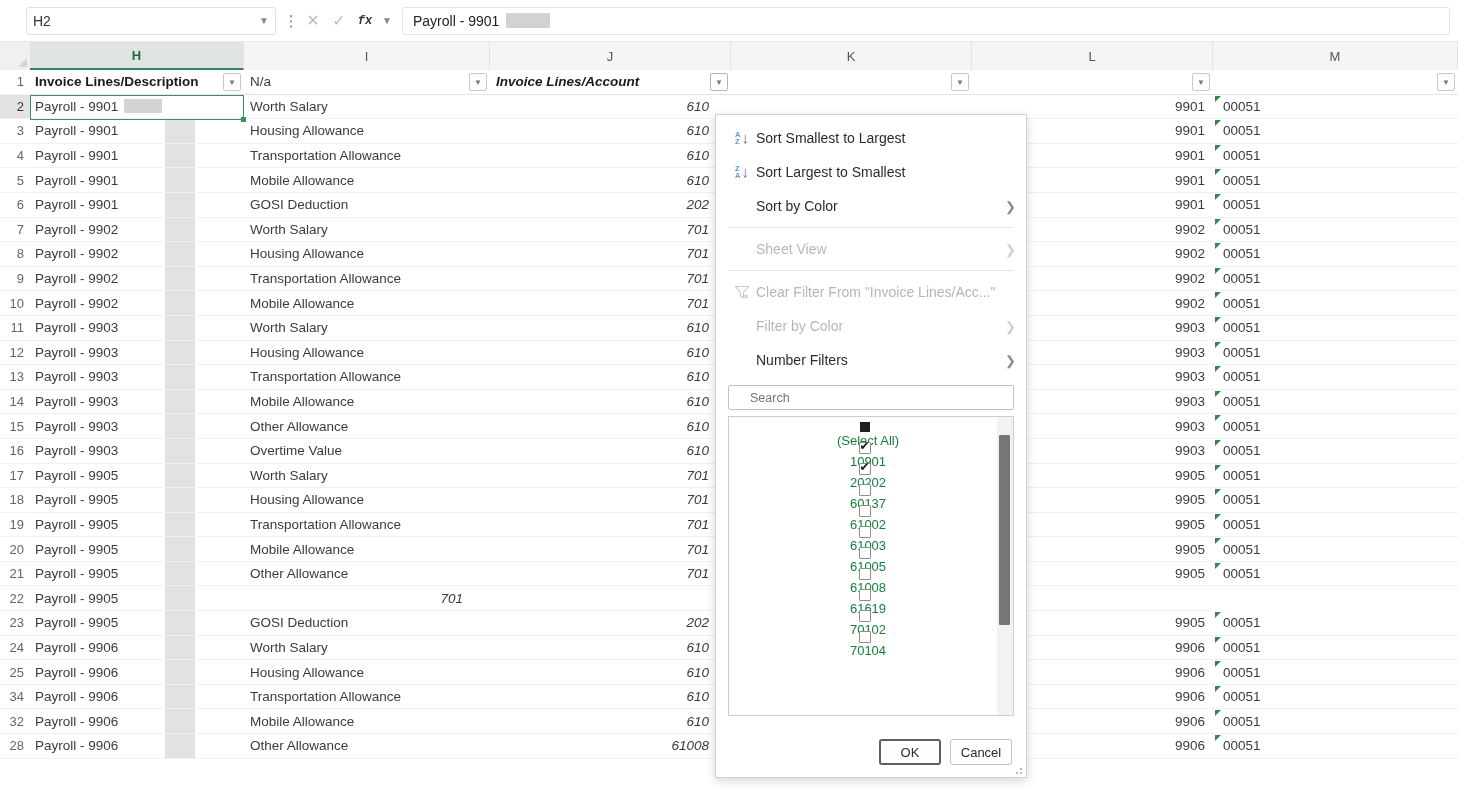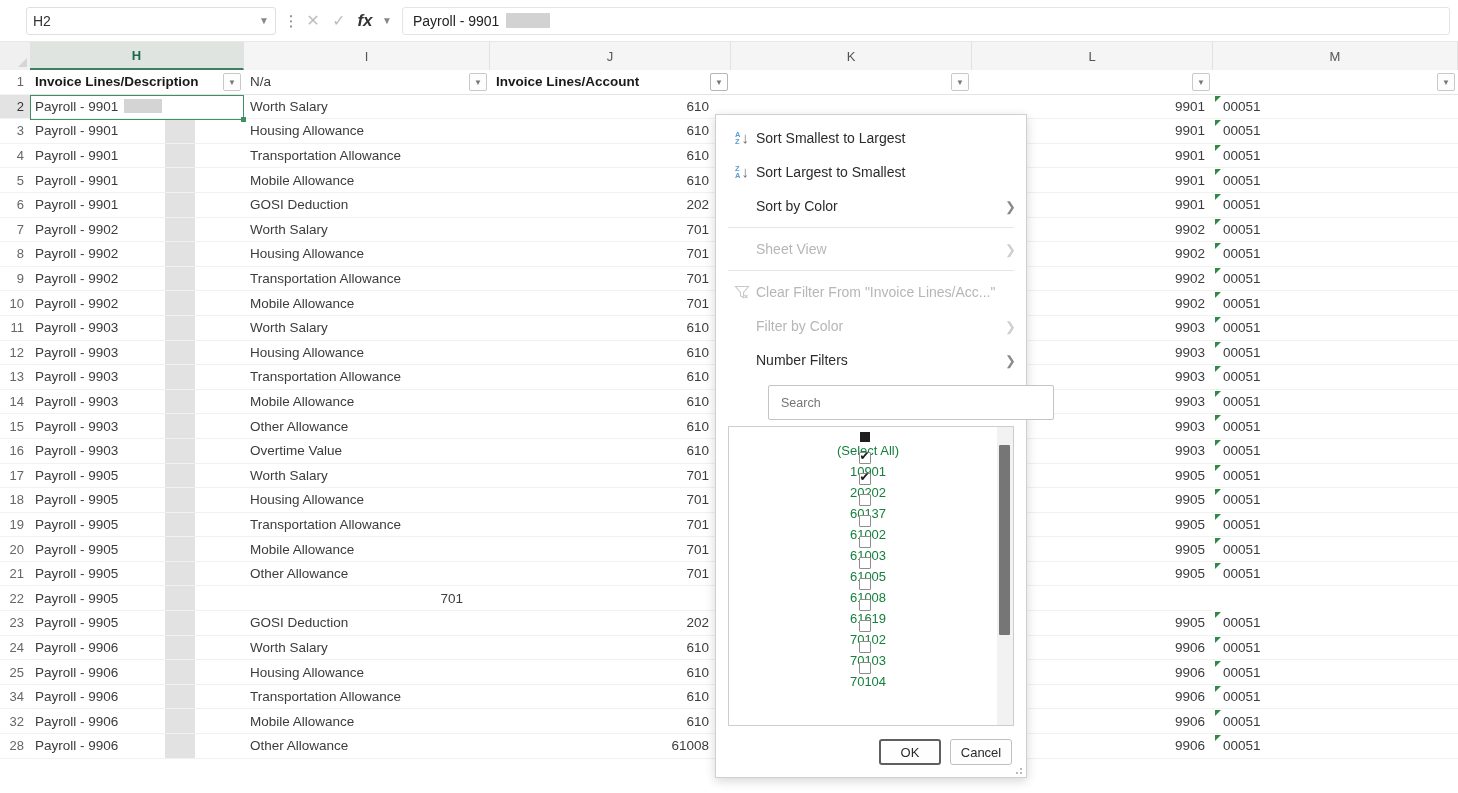"fx" .fb-ic.fx { font-family: Liberation Sans, sans-serif -> Liberation Mono, monospace; font-size: 17px -> 12px }
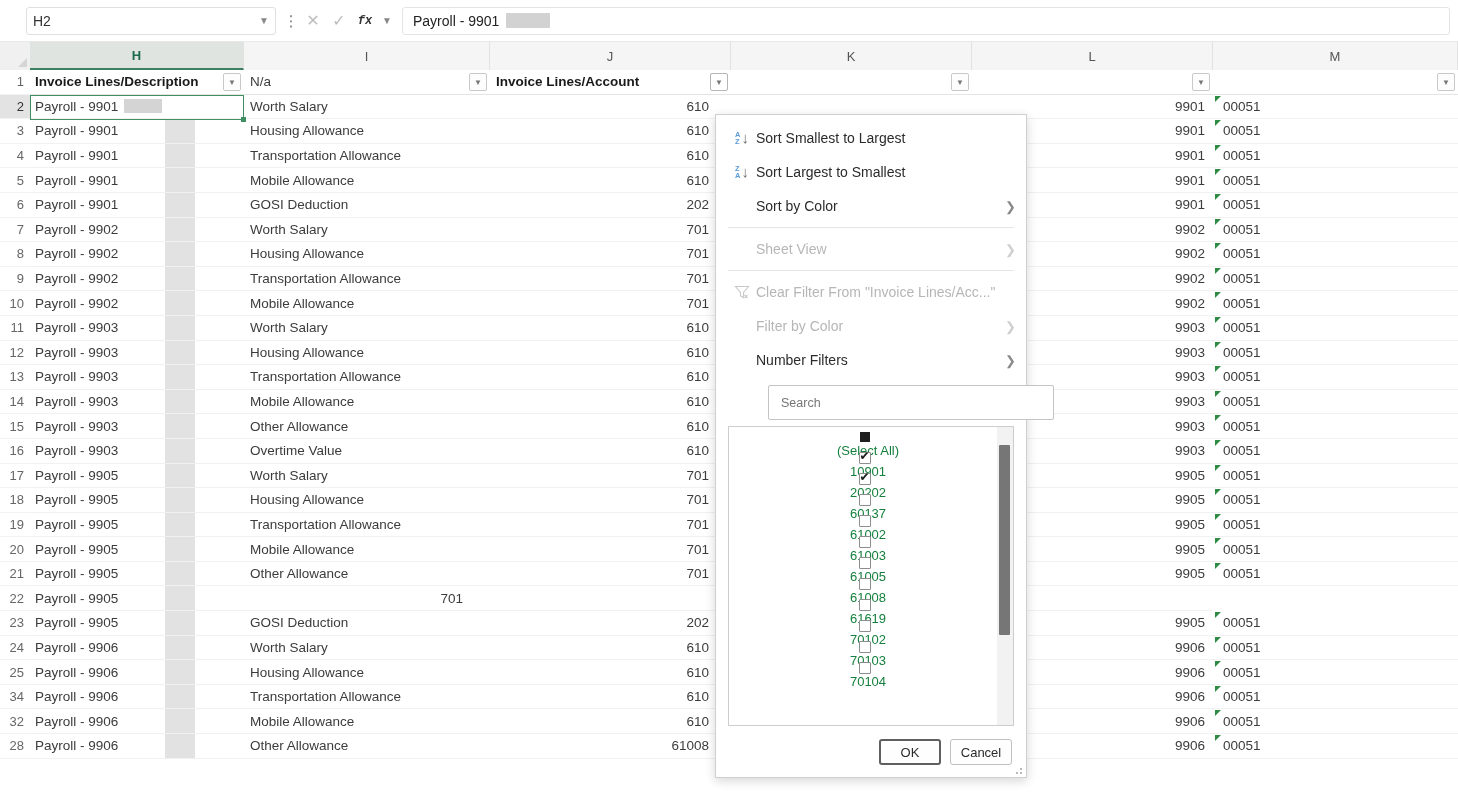"Invoice Lines/Account" .c-j { font-style: none -> italic }
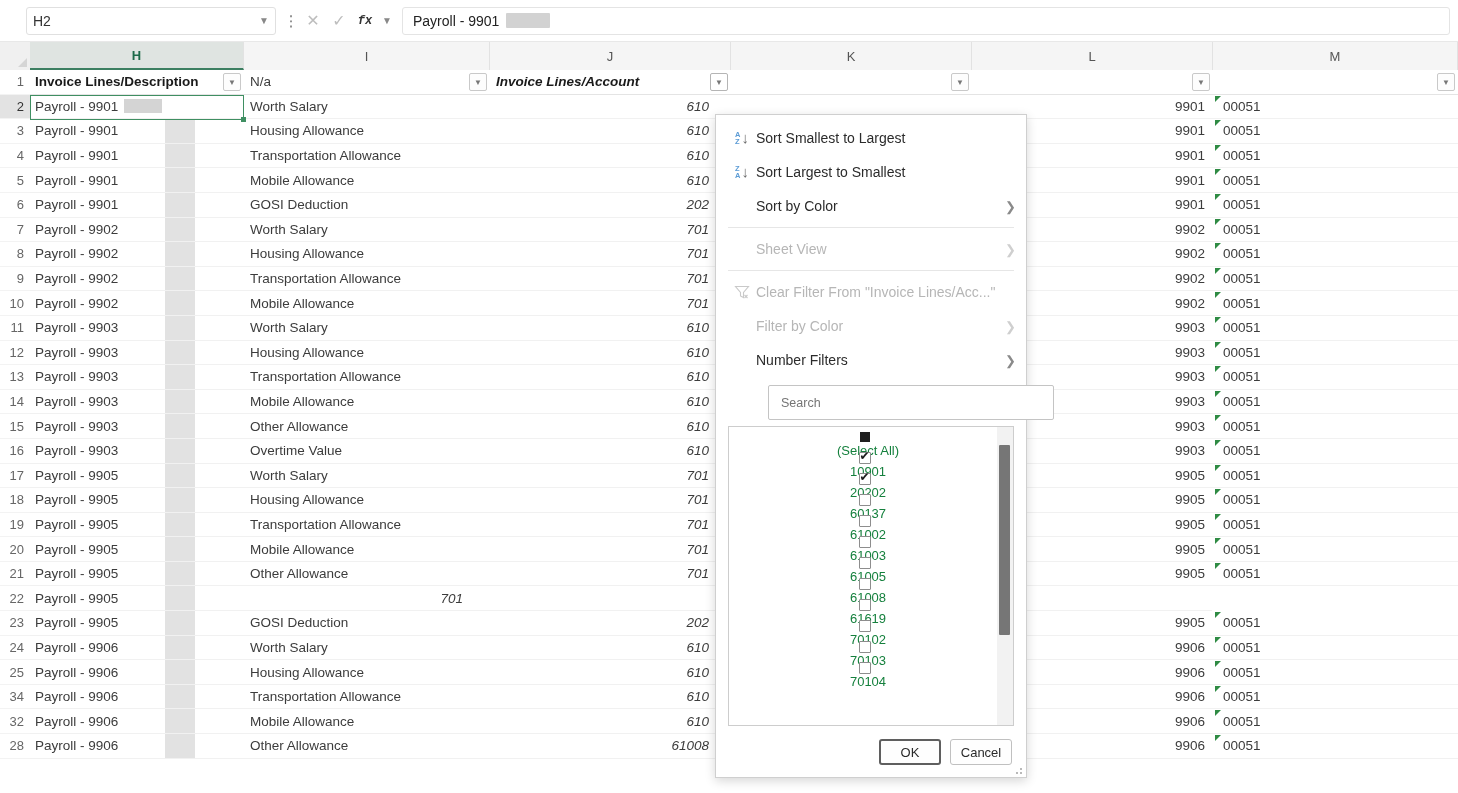"Search" .search-box { height: 35px -> 25px; margin-left: 40px -> none; padding: 0 12px -> 0 21px }
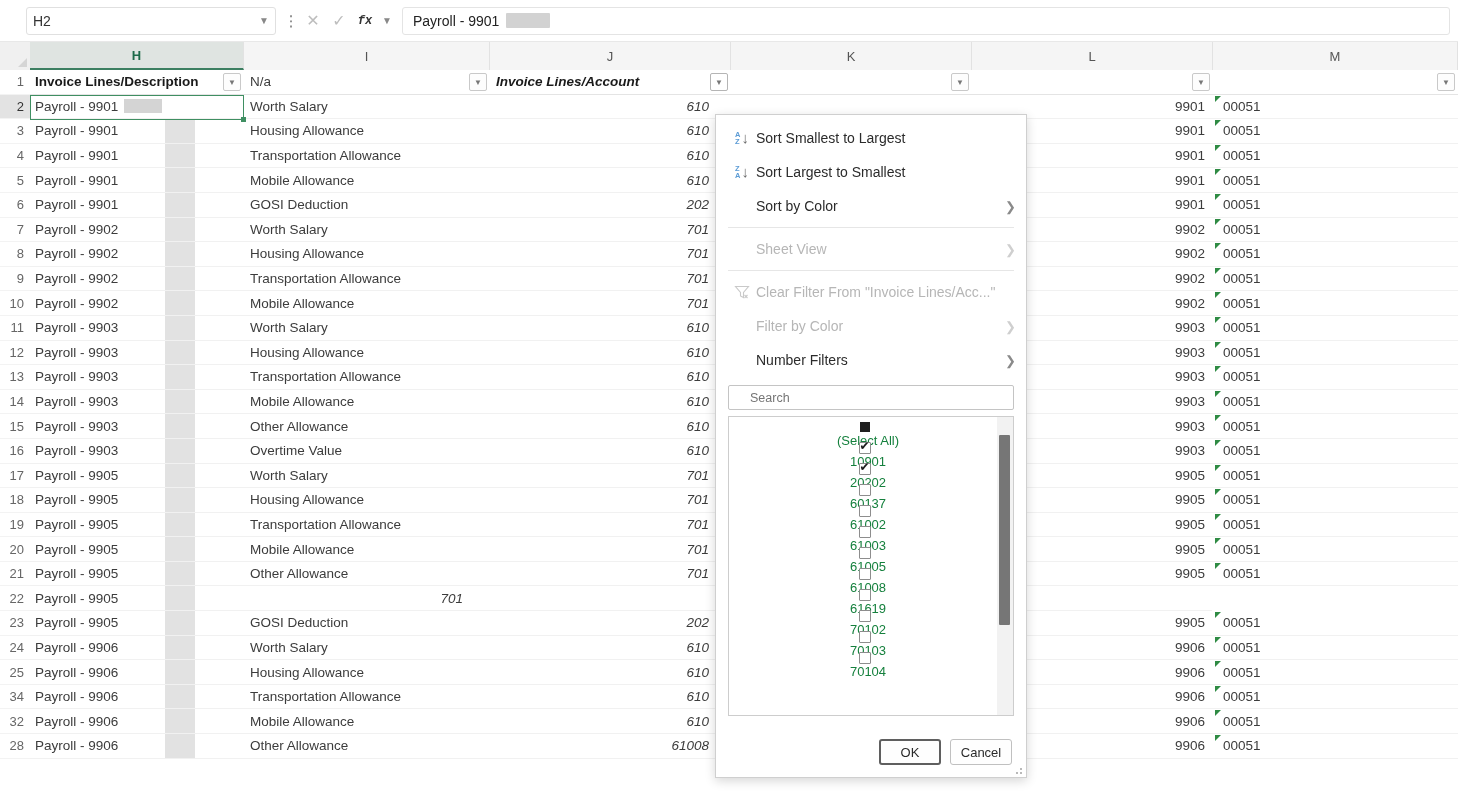"70103" div.li { html: <div> <span></span> <span>70103</span> </div> -> none }
